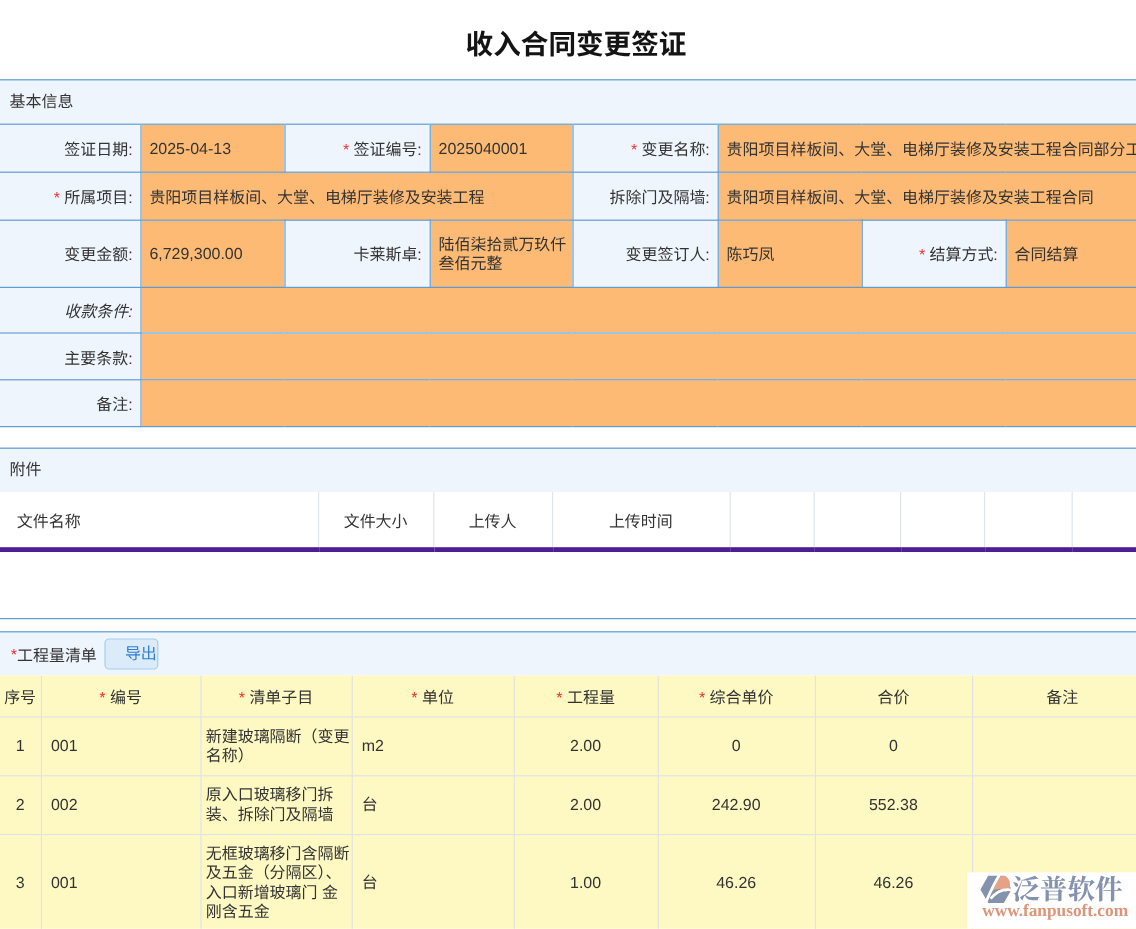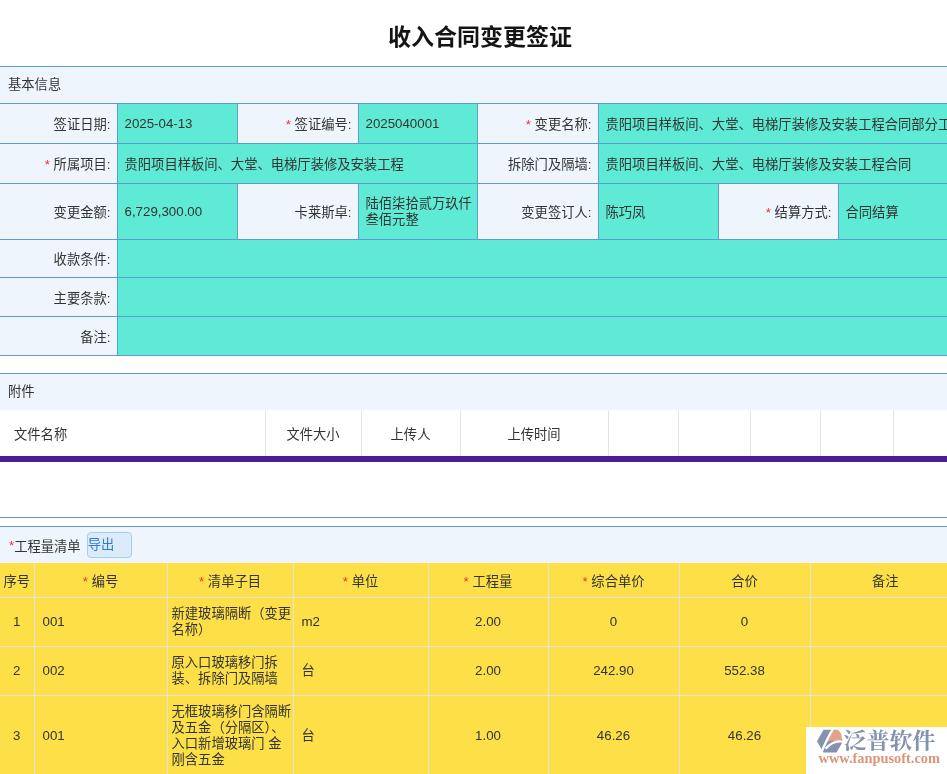"2025-04-13" .ftab td.vl { background: #5eead4 -> #fdba74 }
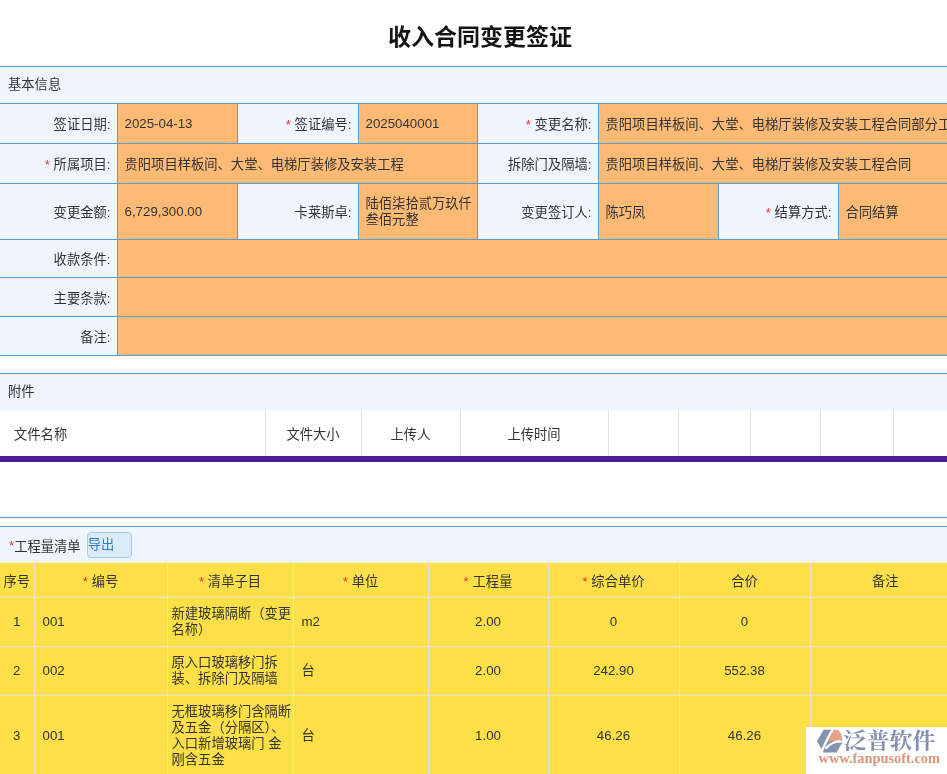"收款条件:" .ftab tr.r4 td { font-style: none -> italic }
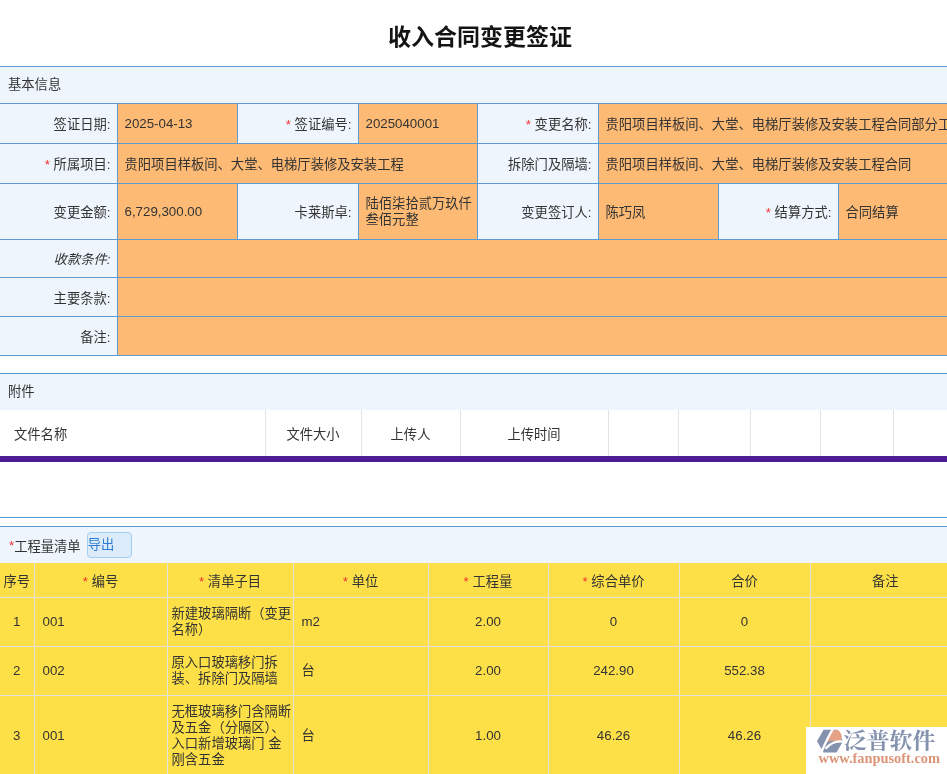"文件名称" .atab td { border-bottom: 6px solid #4c1d95 -> 4px solid #4c1d95 }
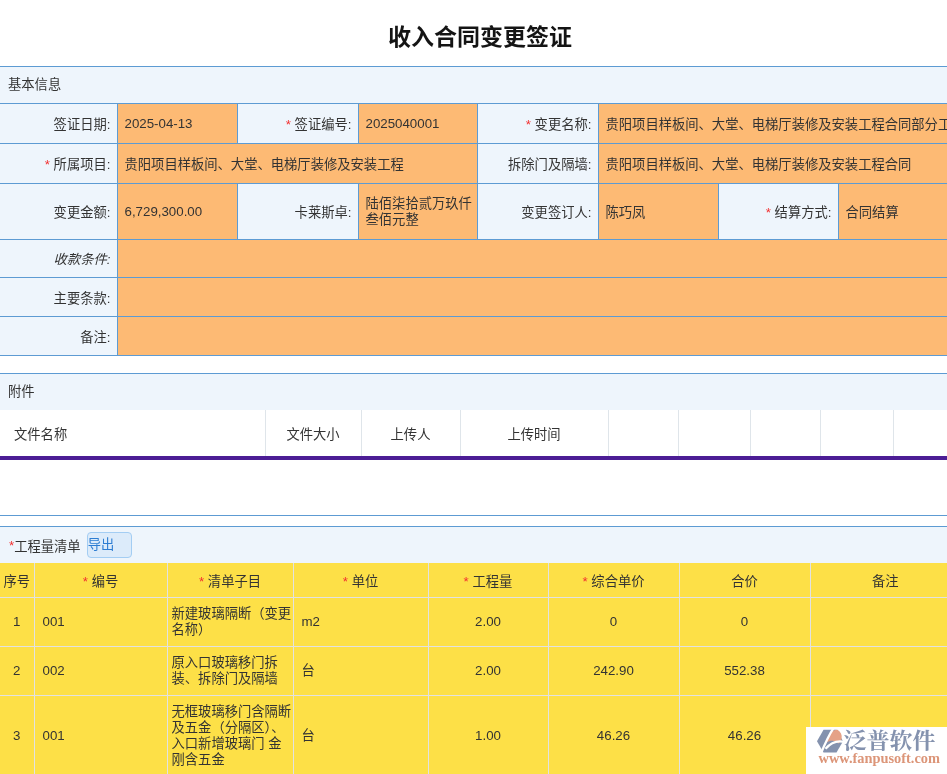"导出" .btn { text-align: left -> right }
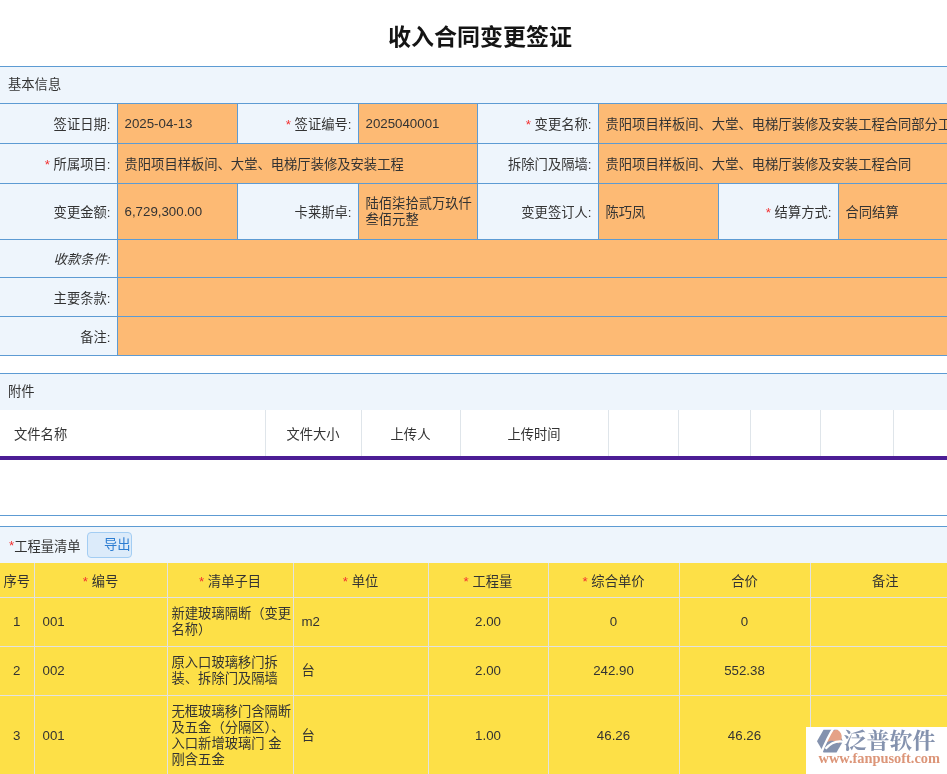"序号" .mtab td { background: #fde047 -> #fef9c3 }
